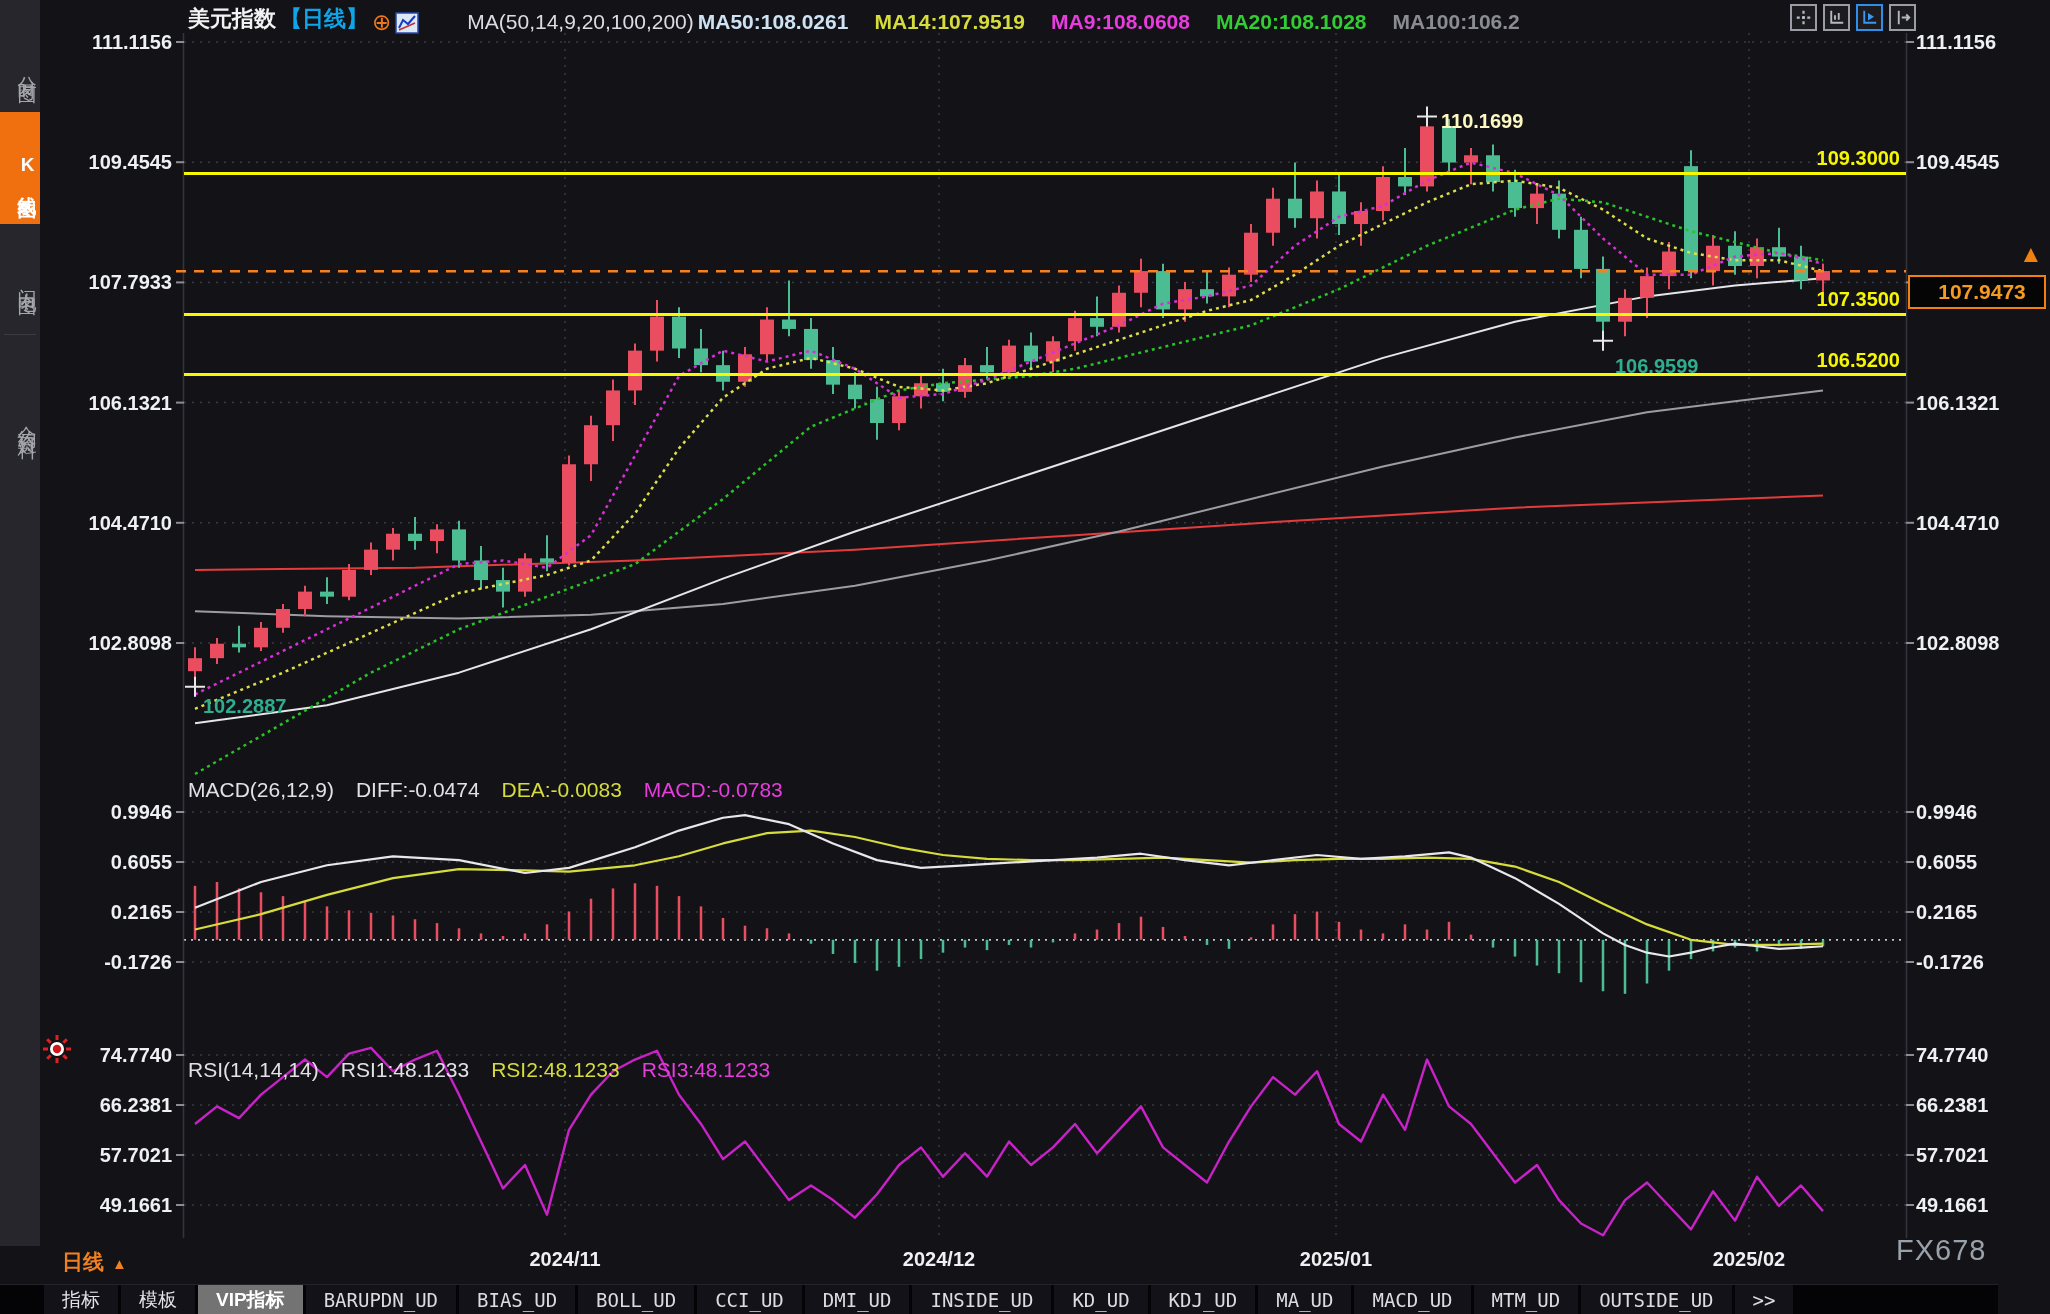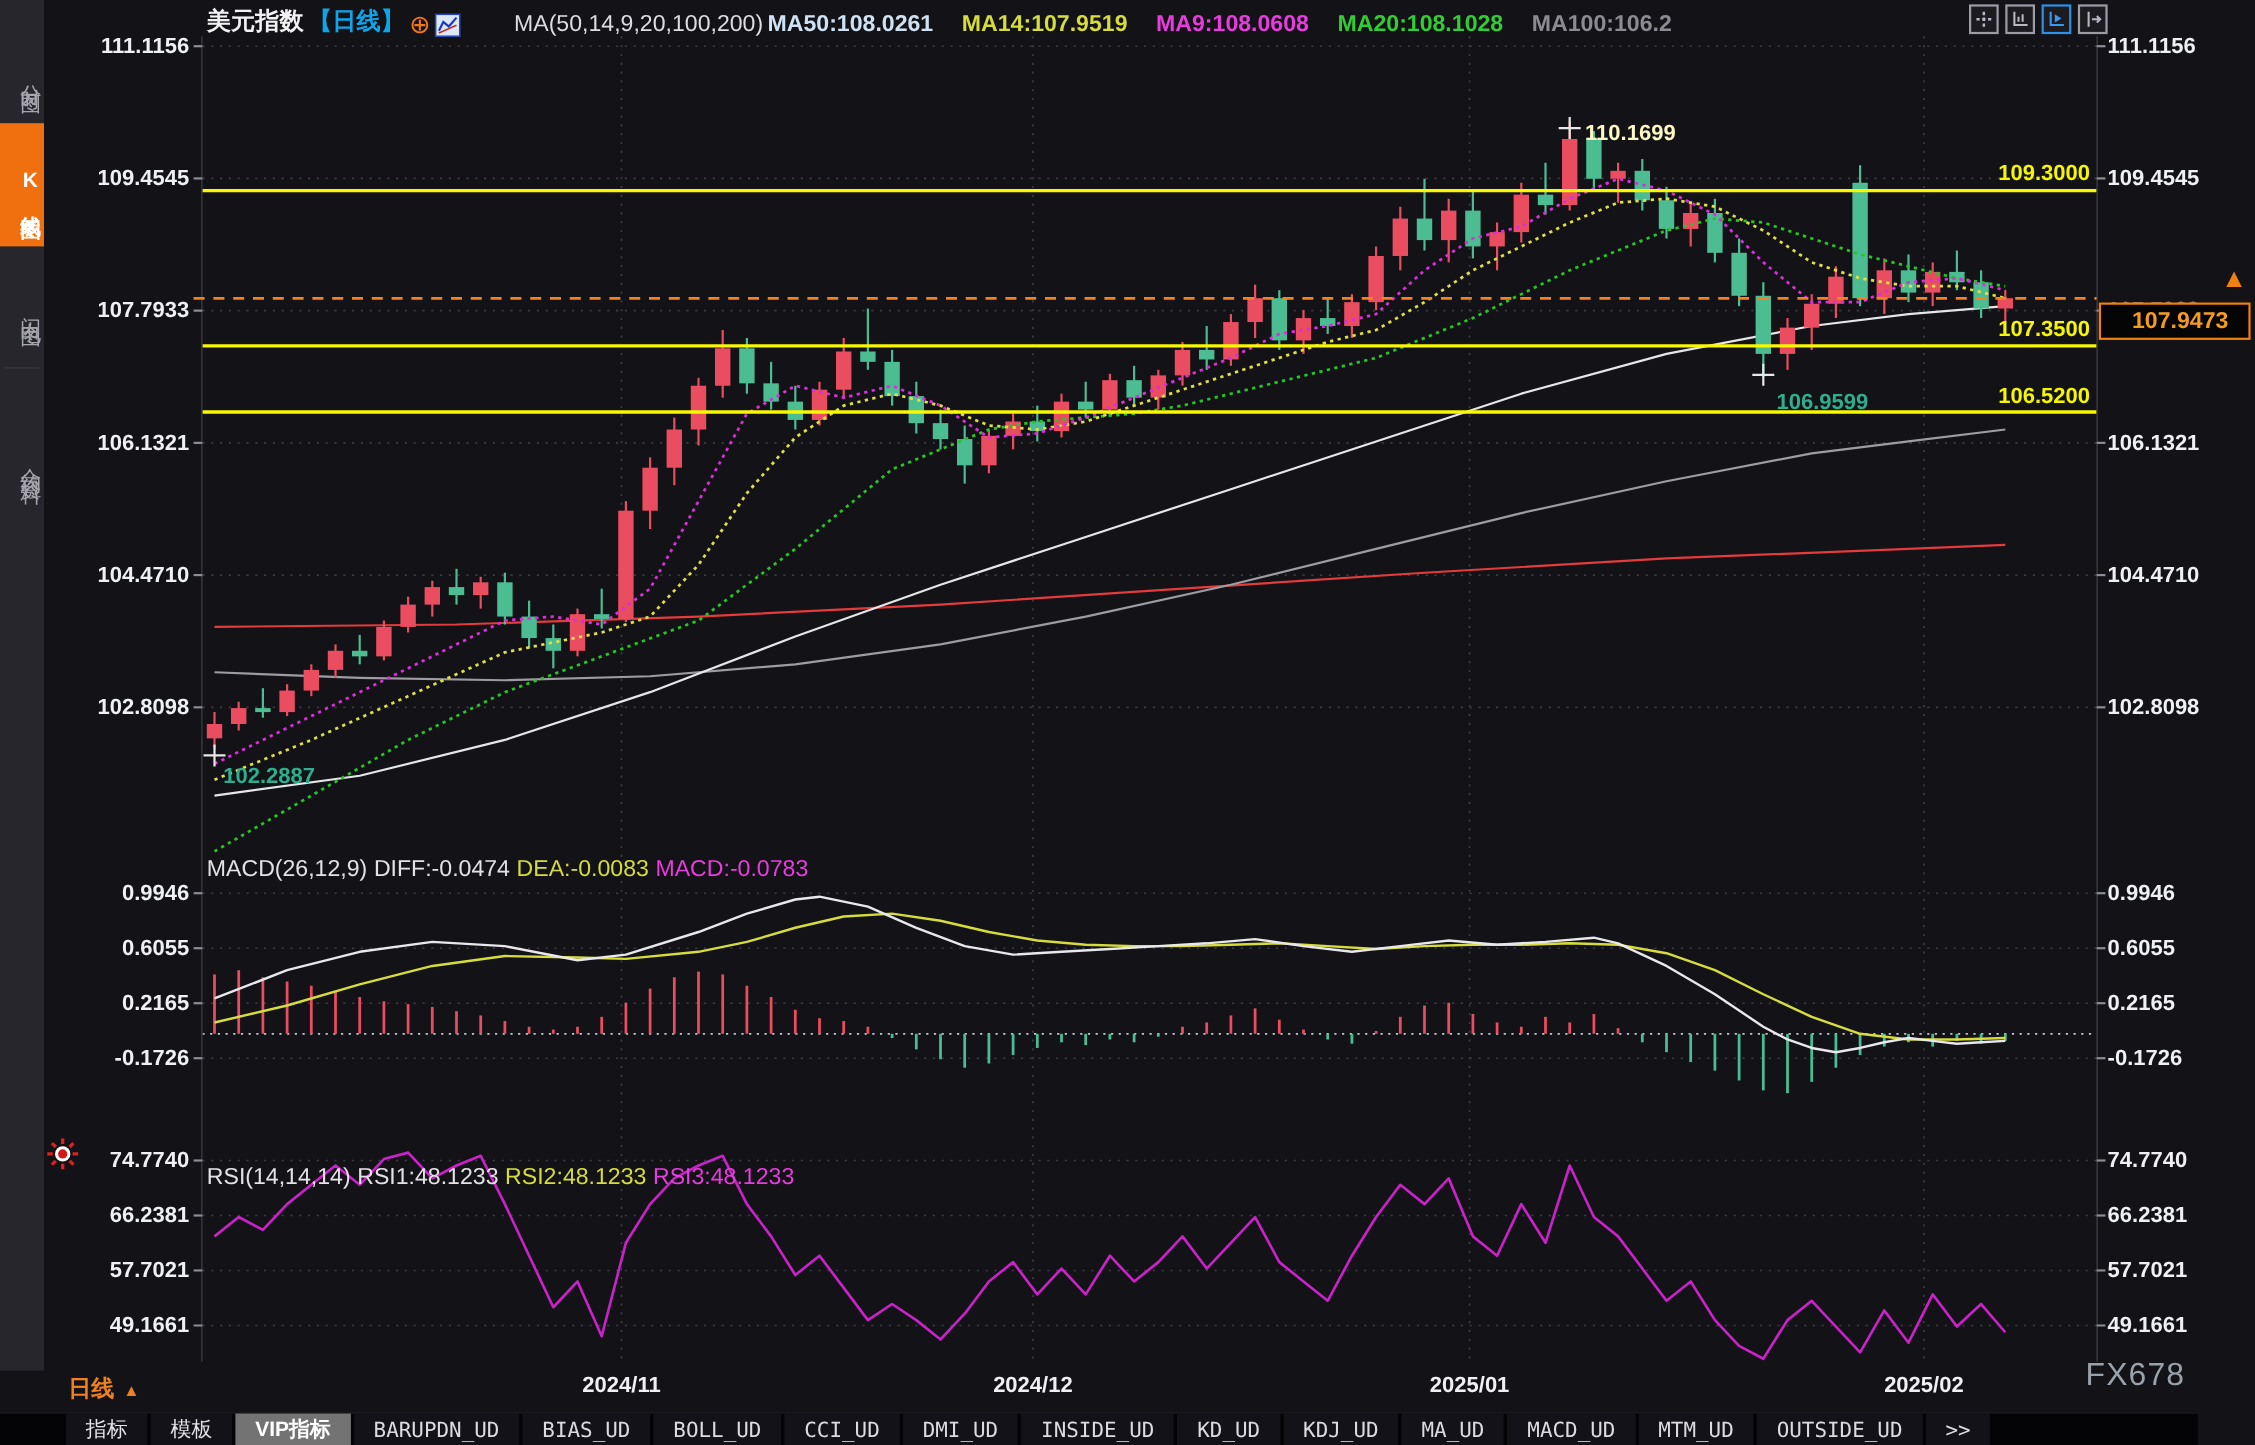"MACD(26,12,9)" .pane-header { gap: 6px -> 22px }
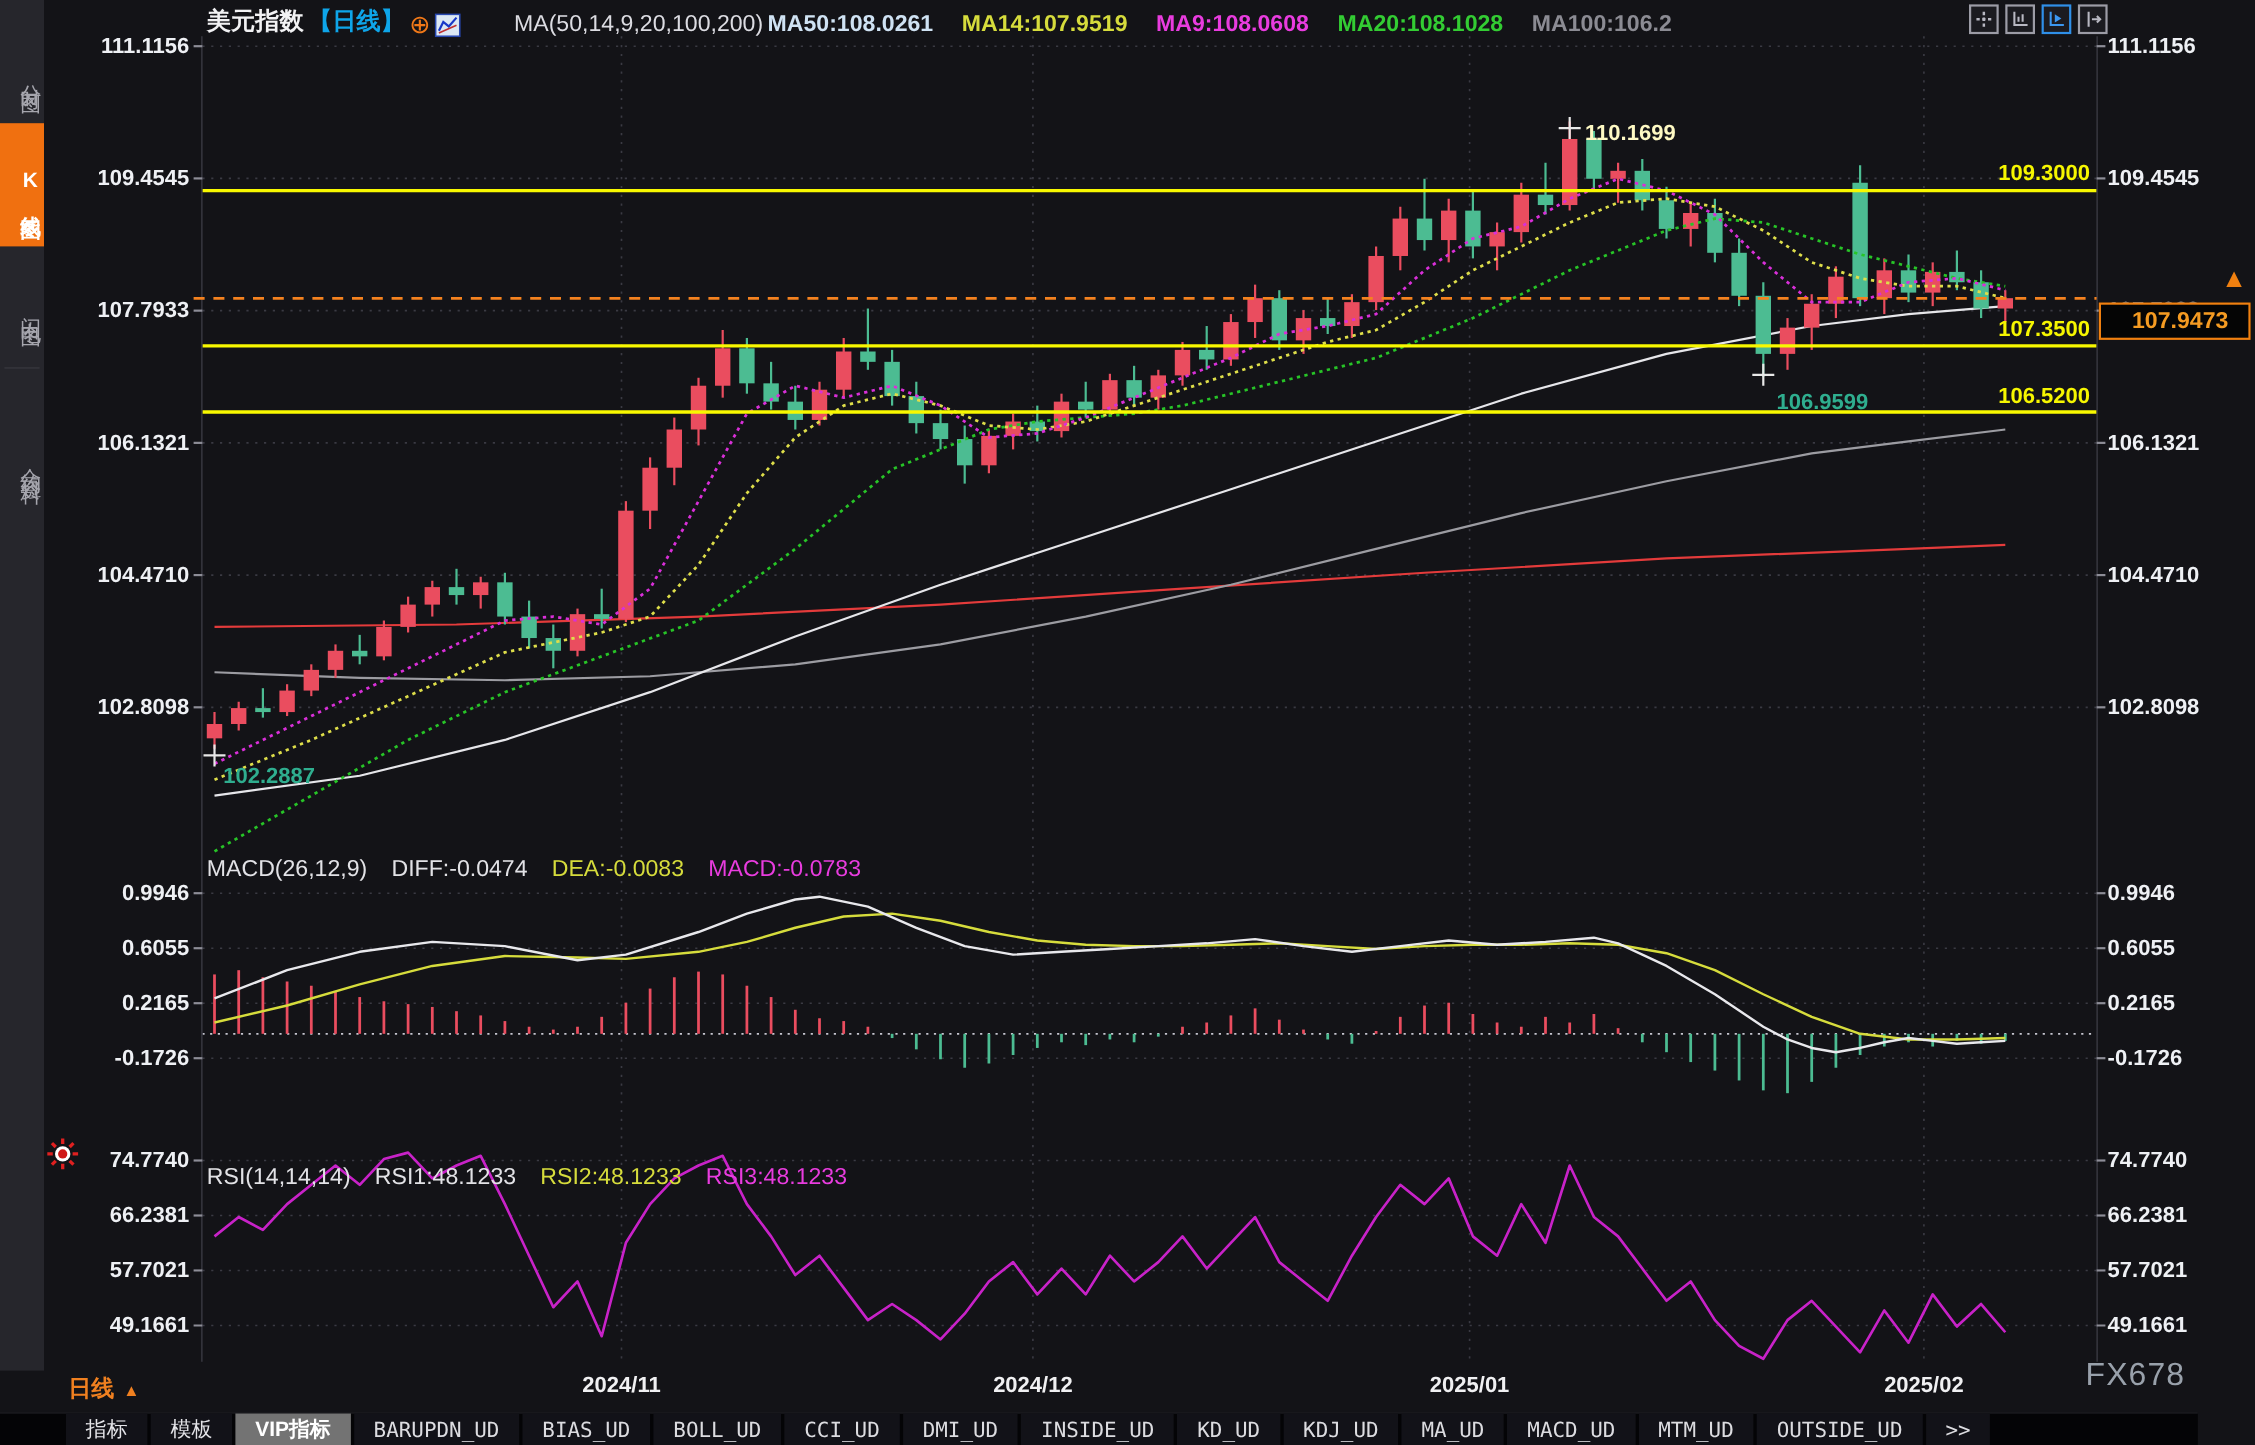"指标" .tabbar { padding-left: 60px -> 44px }
